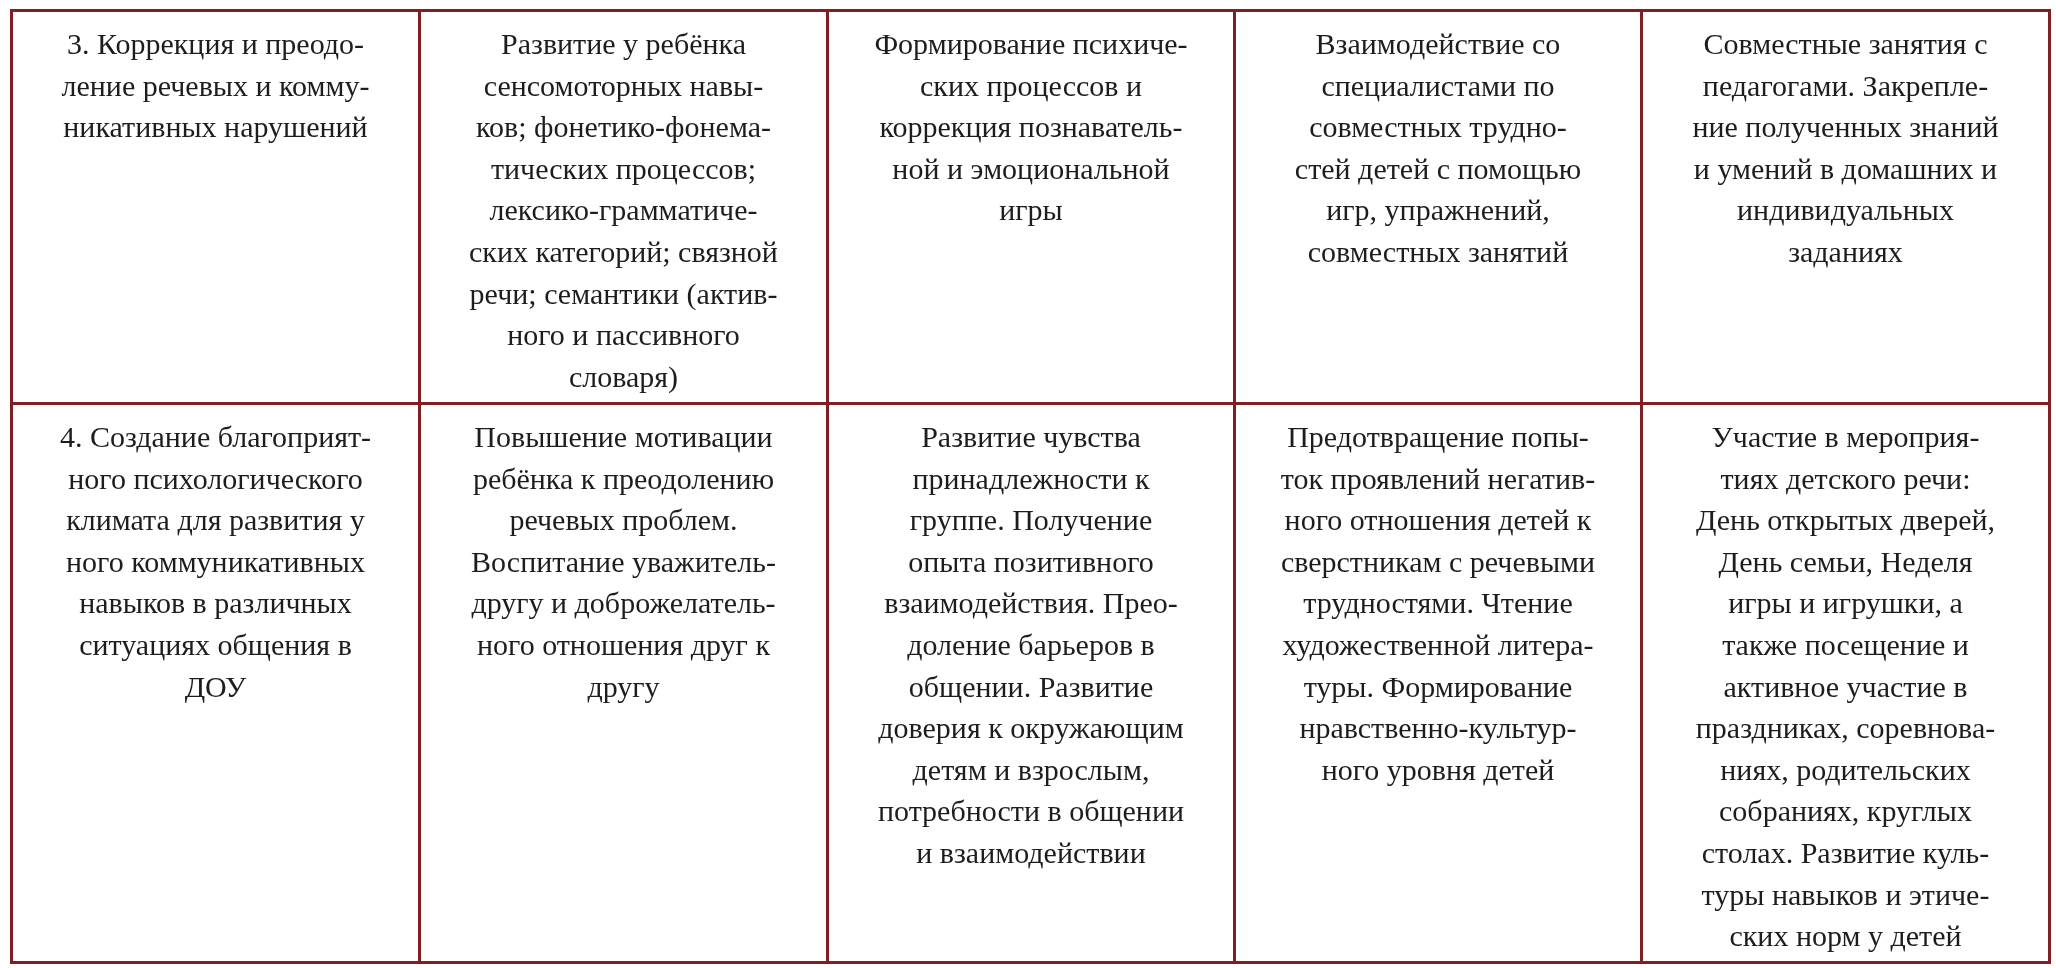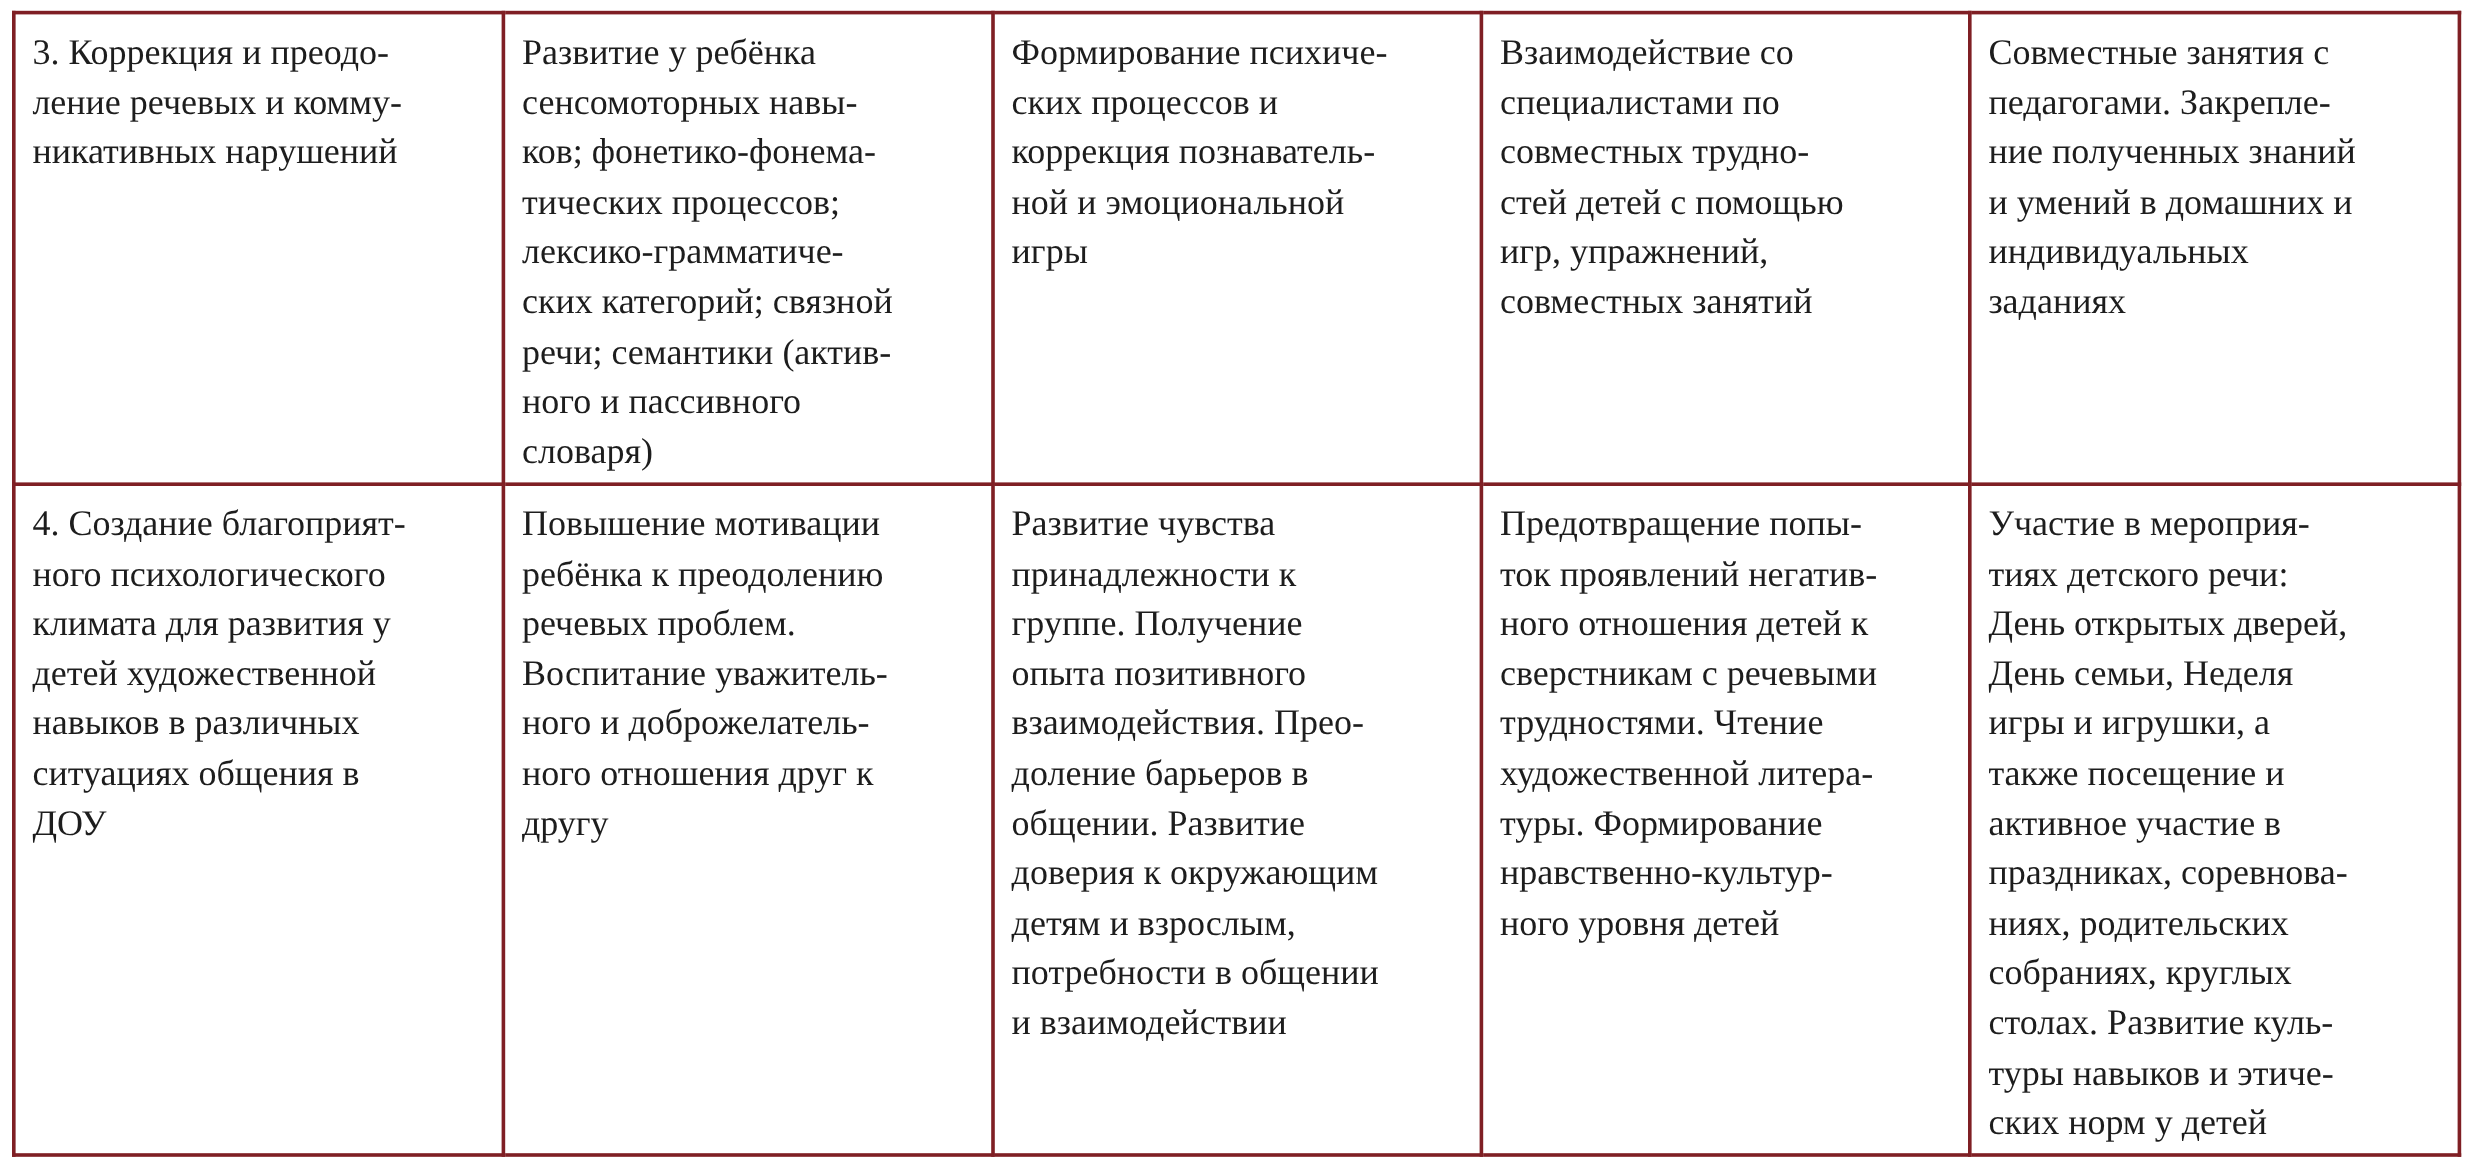"3. Коррекция и преодо-" .doc-table td { text-align: left -> center }
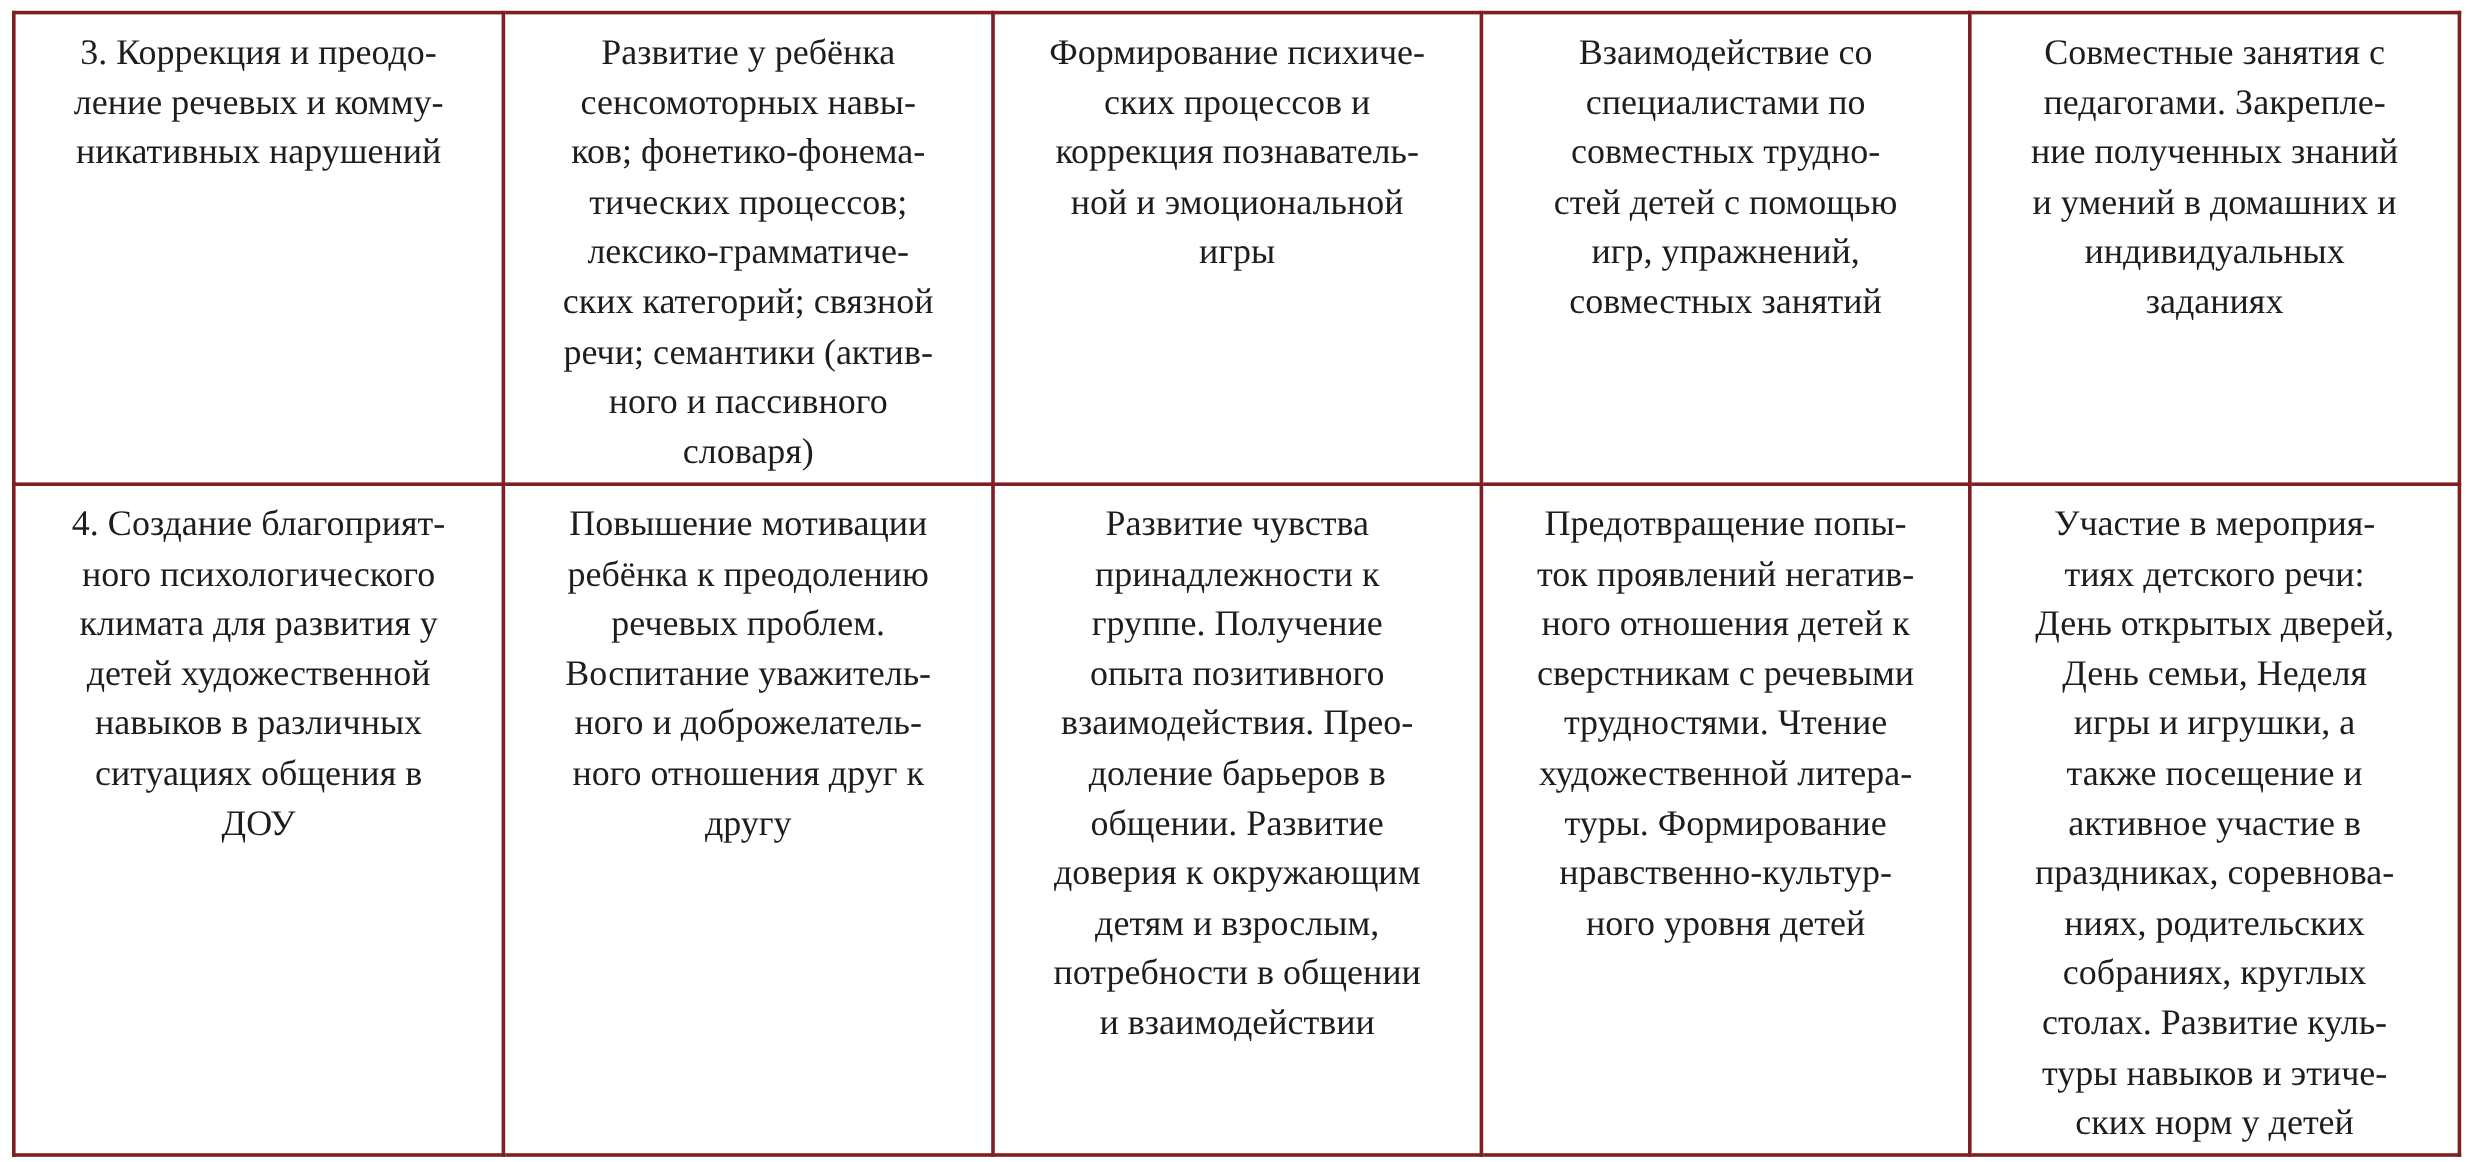"детей художественной" span.cell-line { text: детей художественной -> ного коммуникативных }
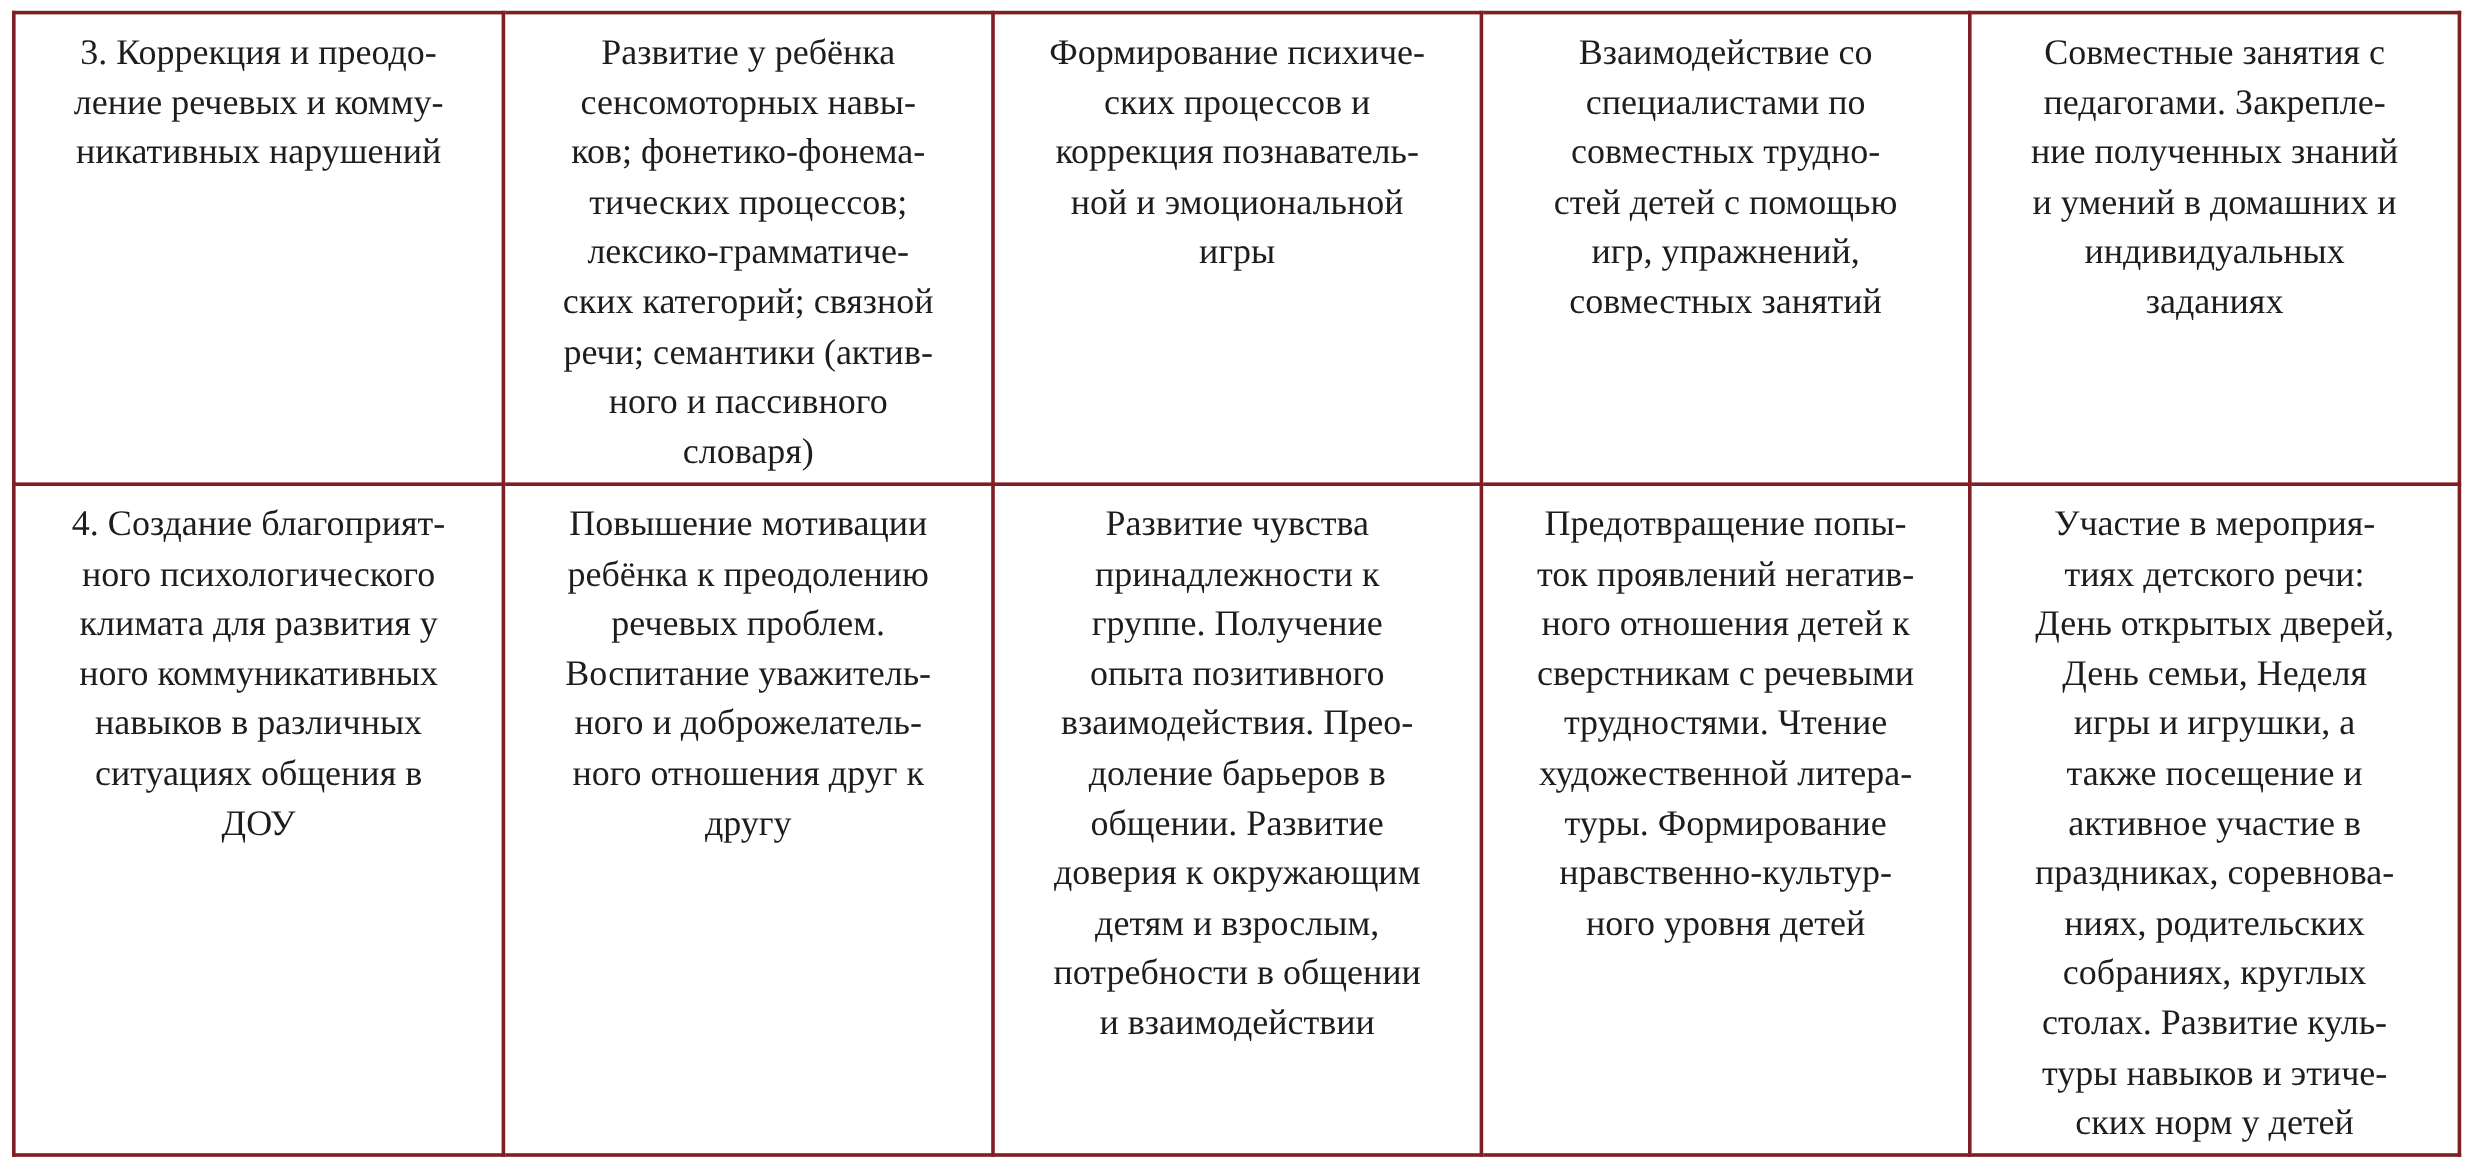"ного и доброжелатель-" span.cell-line { text: ного -> другу }
